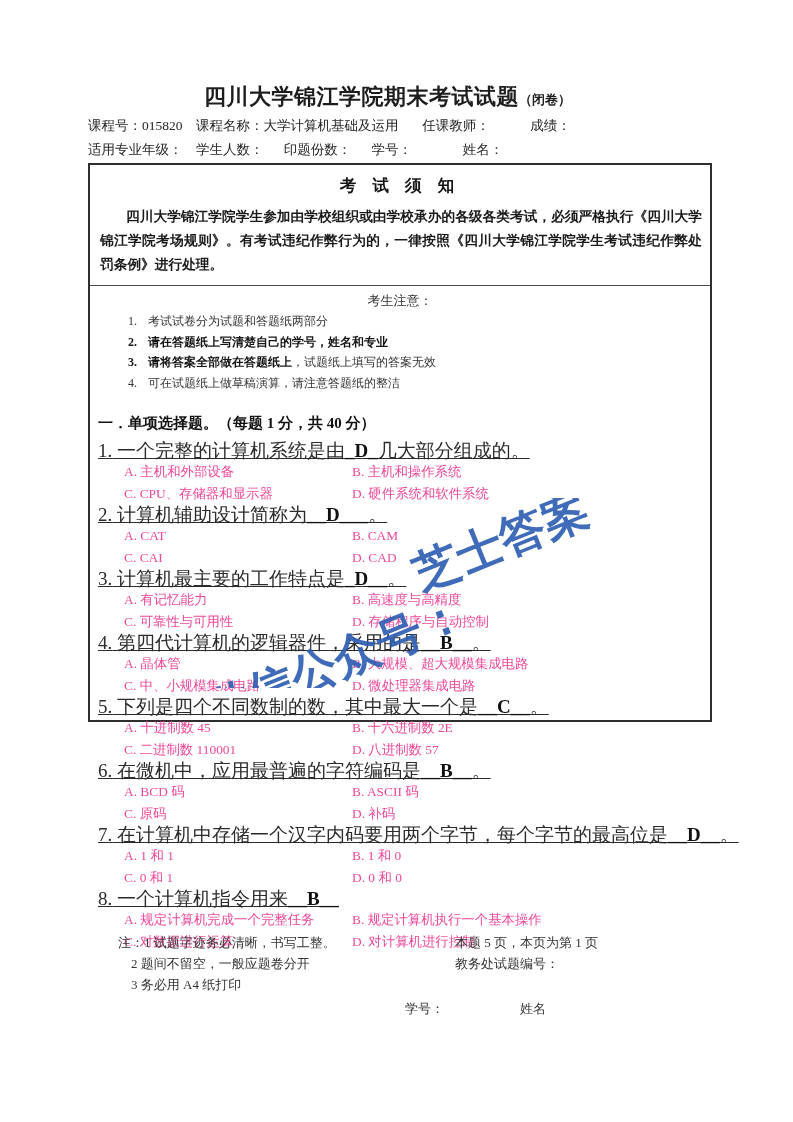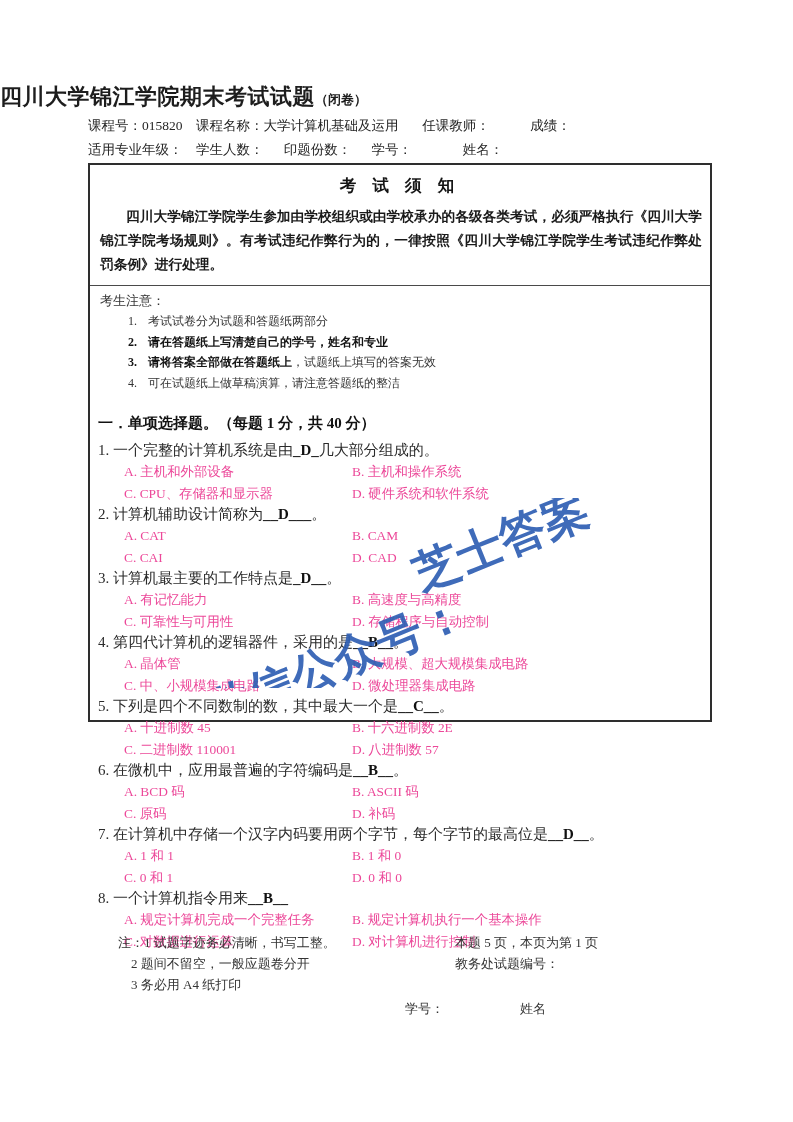"四川大学锦江学院期末考试试题（闭卷）" .doc-title { text-align: none -> center }
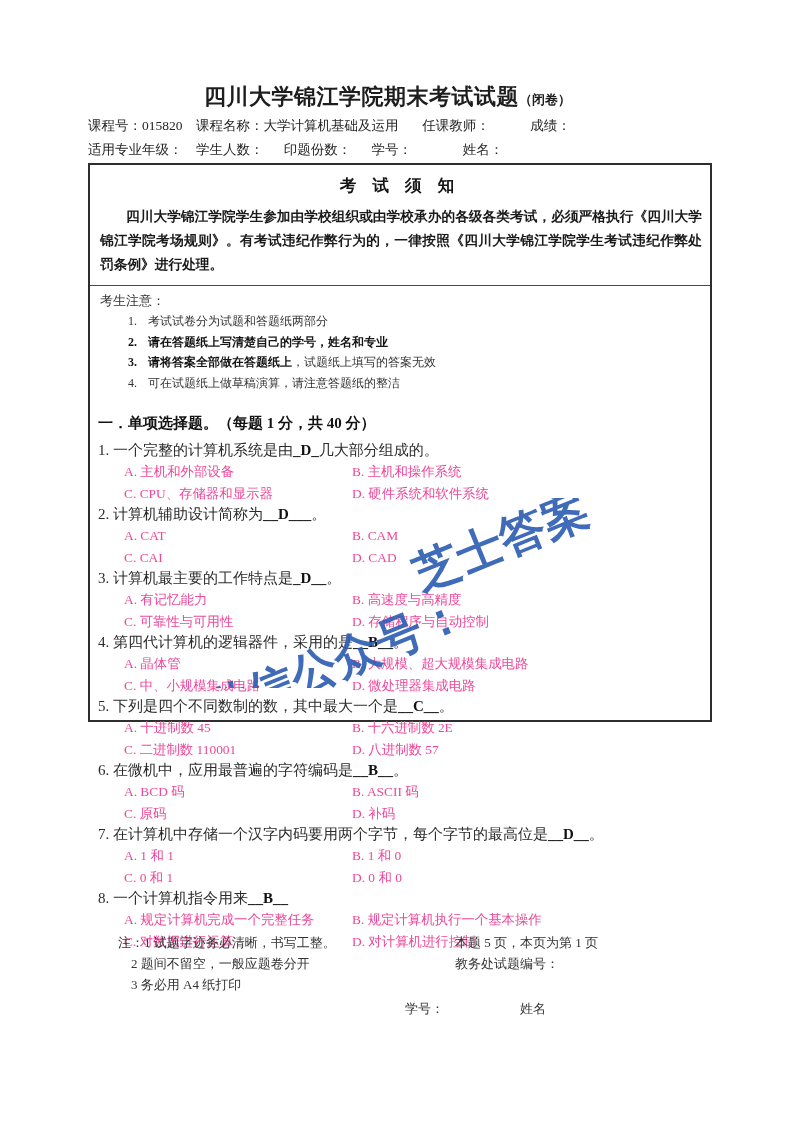"考生注意：" .cand-head { text-align: none -> center }
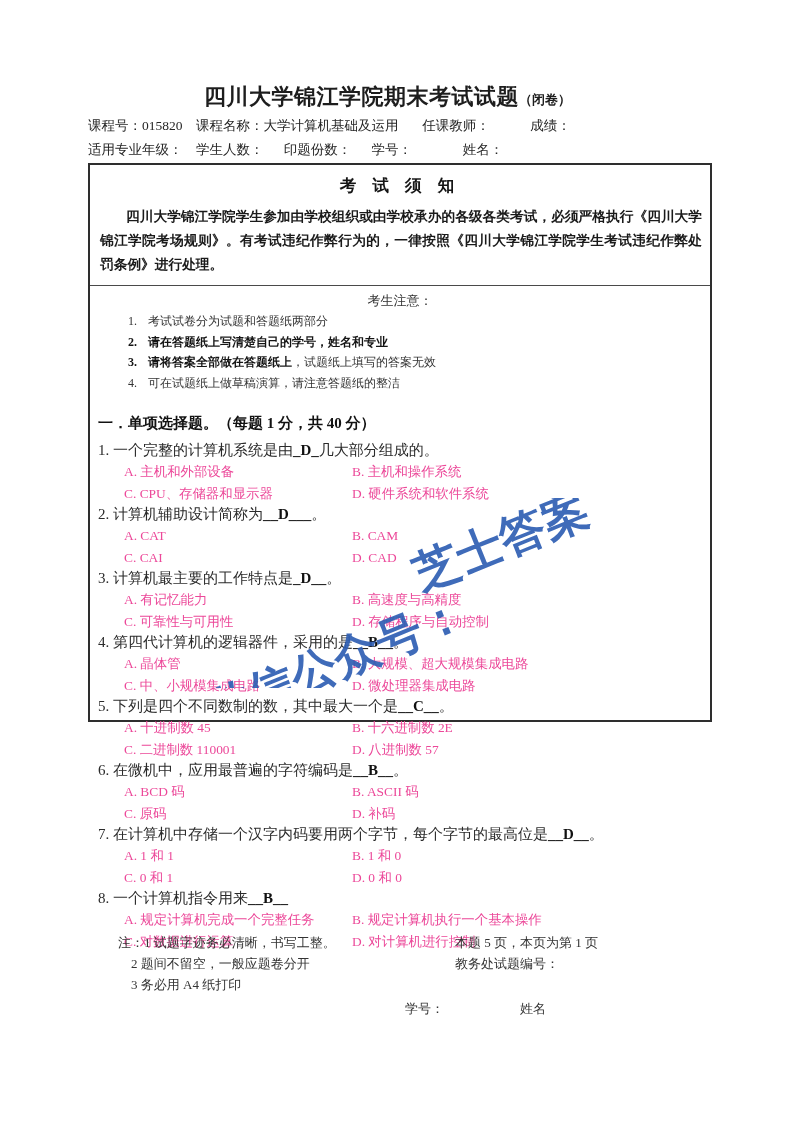"1. 一个完整的计算机系统是由_D_几大部分组成的。" .qstem { font-size: 15px -> 19px; text-decoration: none -> underline }
